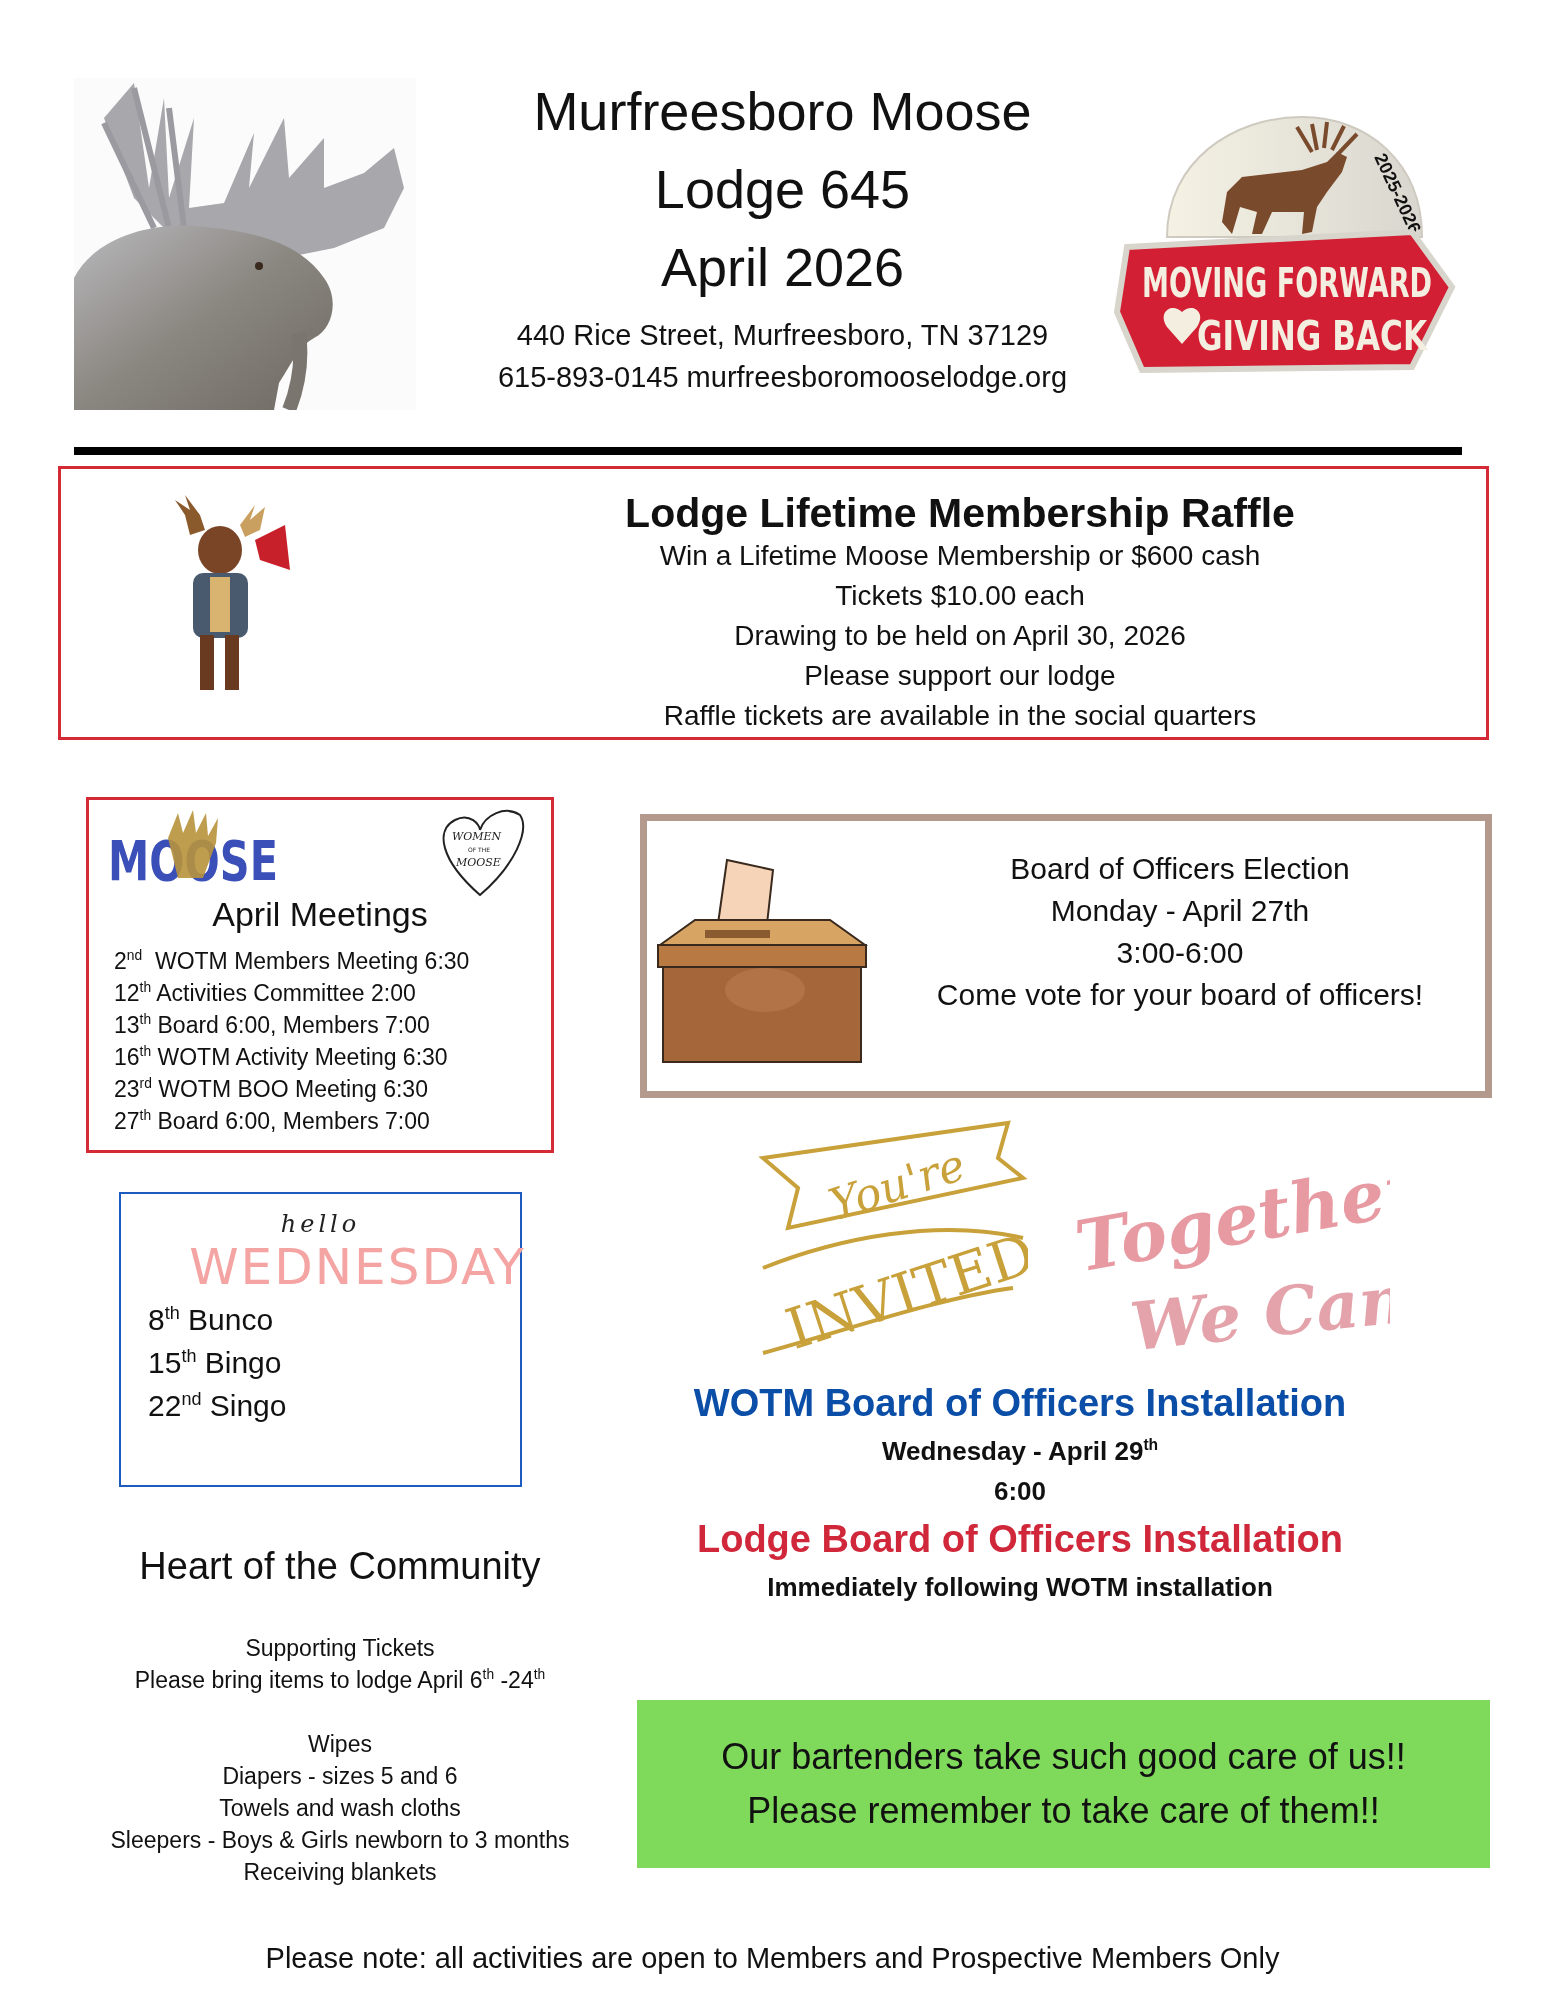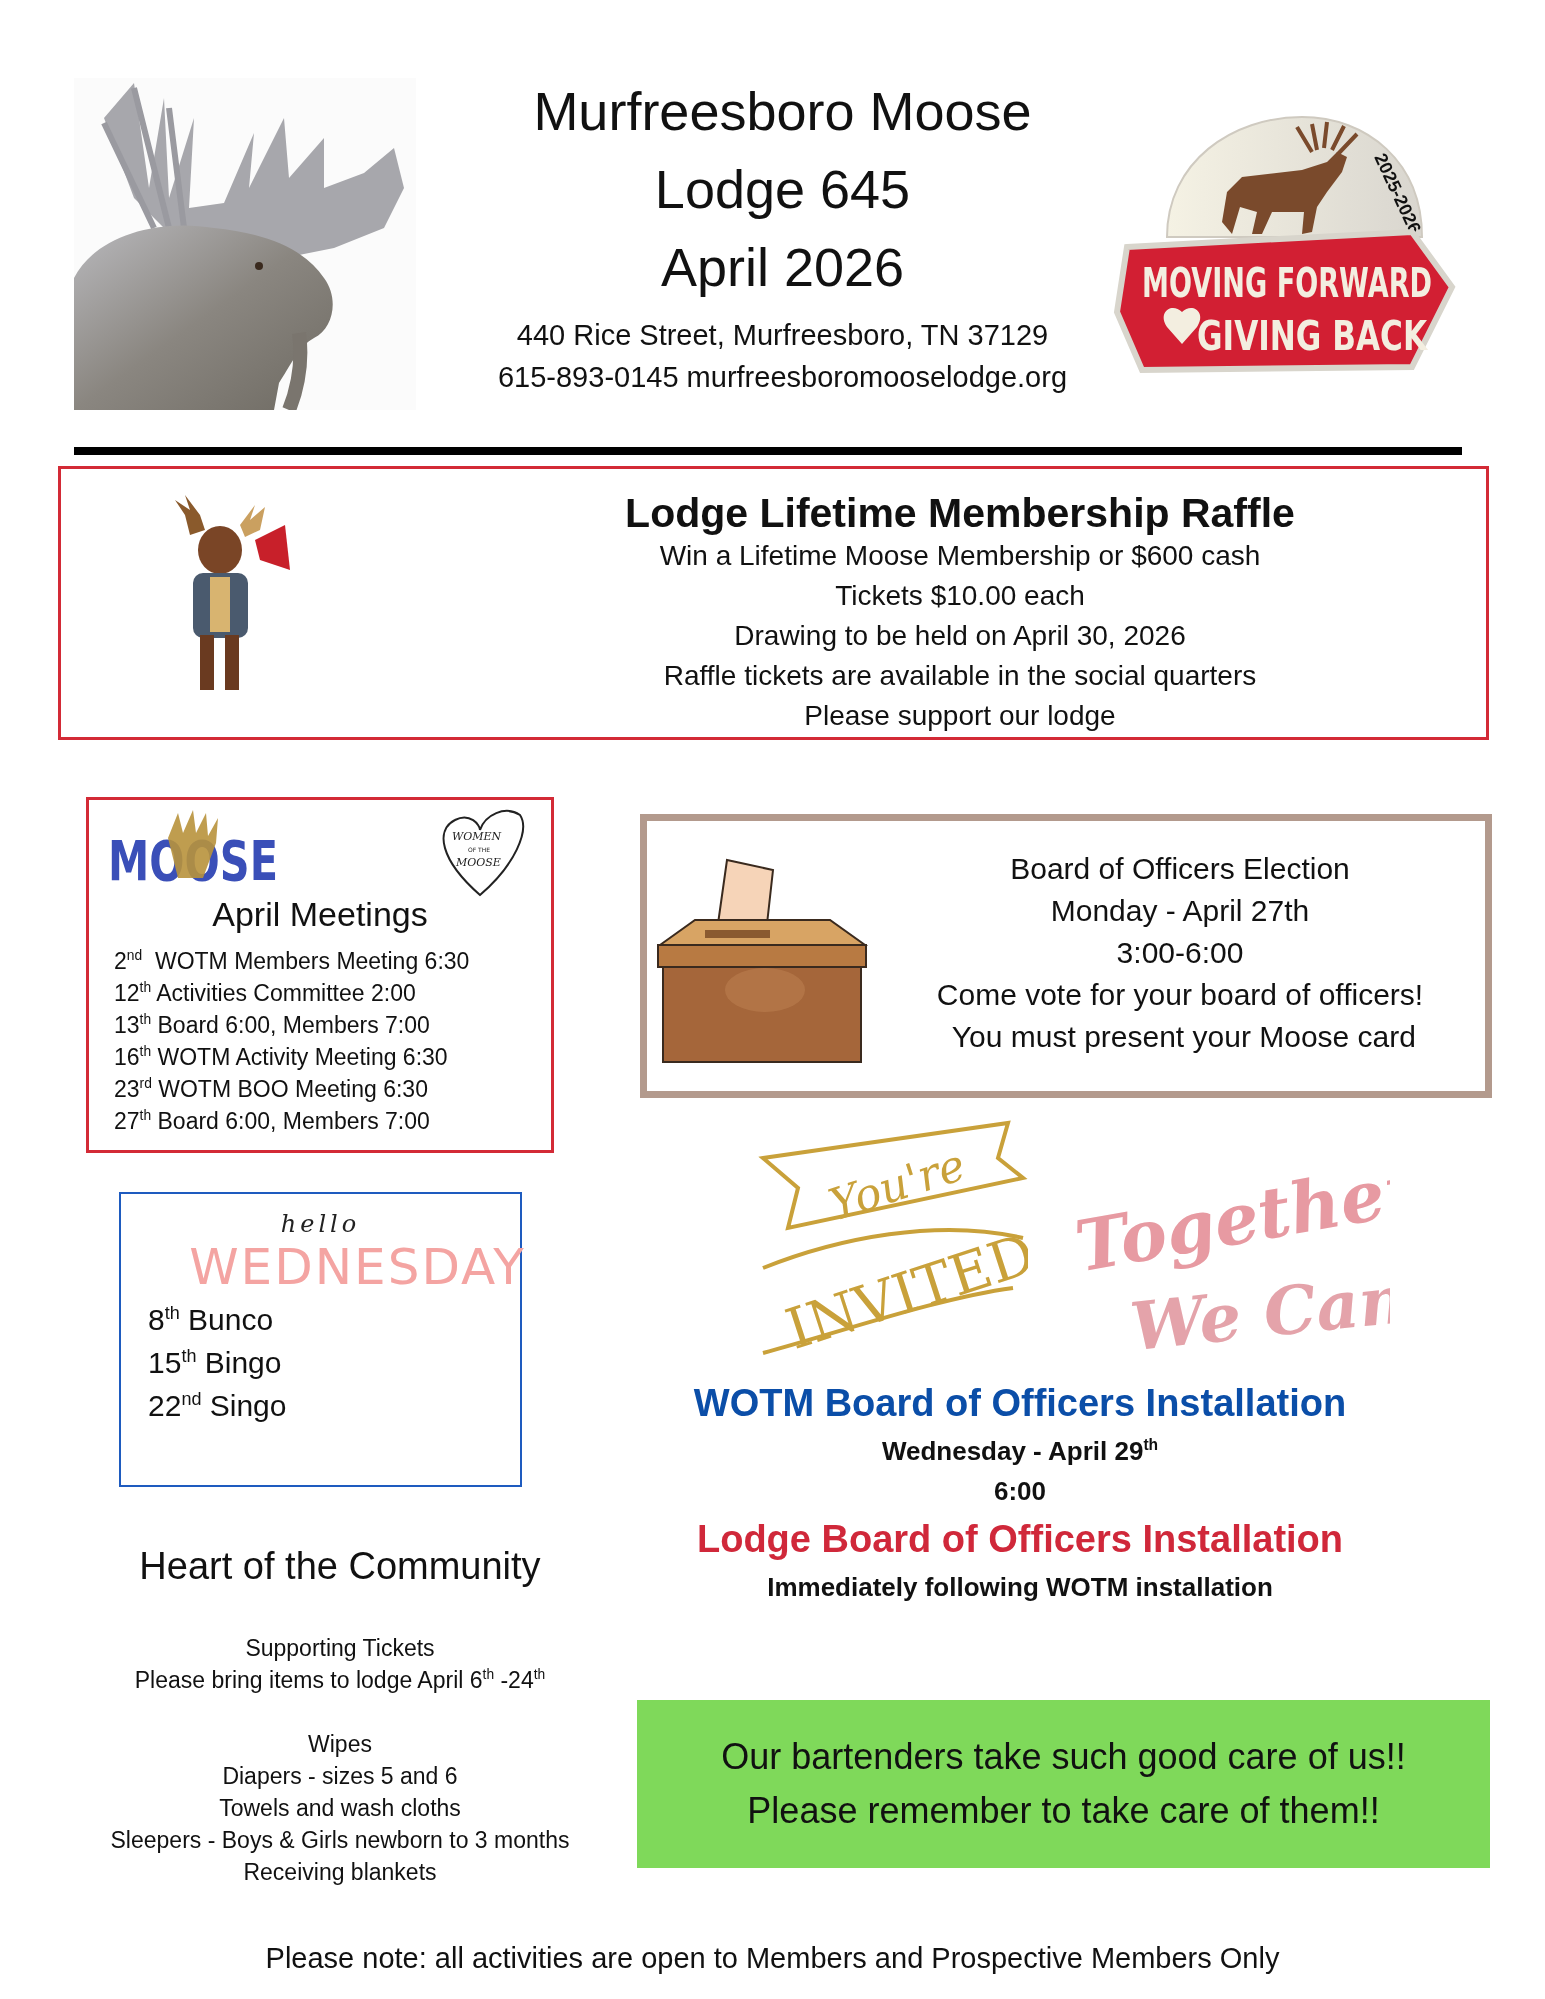"Raffle tickets are available in" div.raffle-line { order: before "Please support our lodge" -> after "Please support our lodge" }
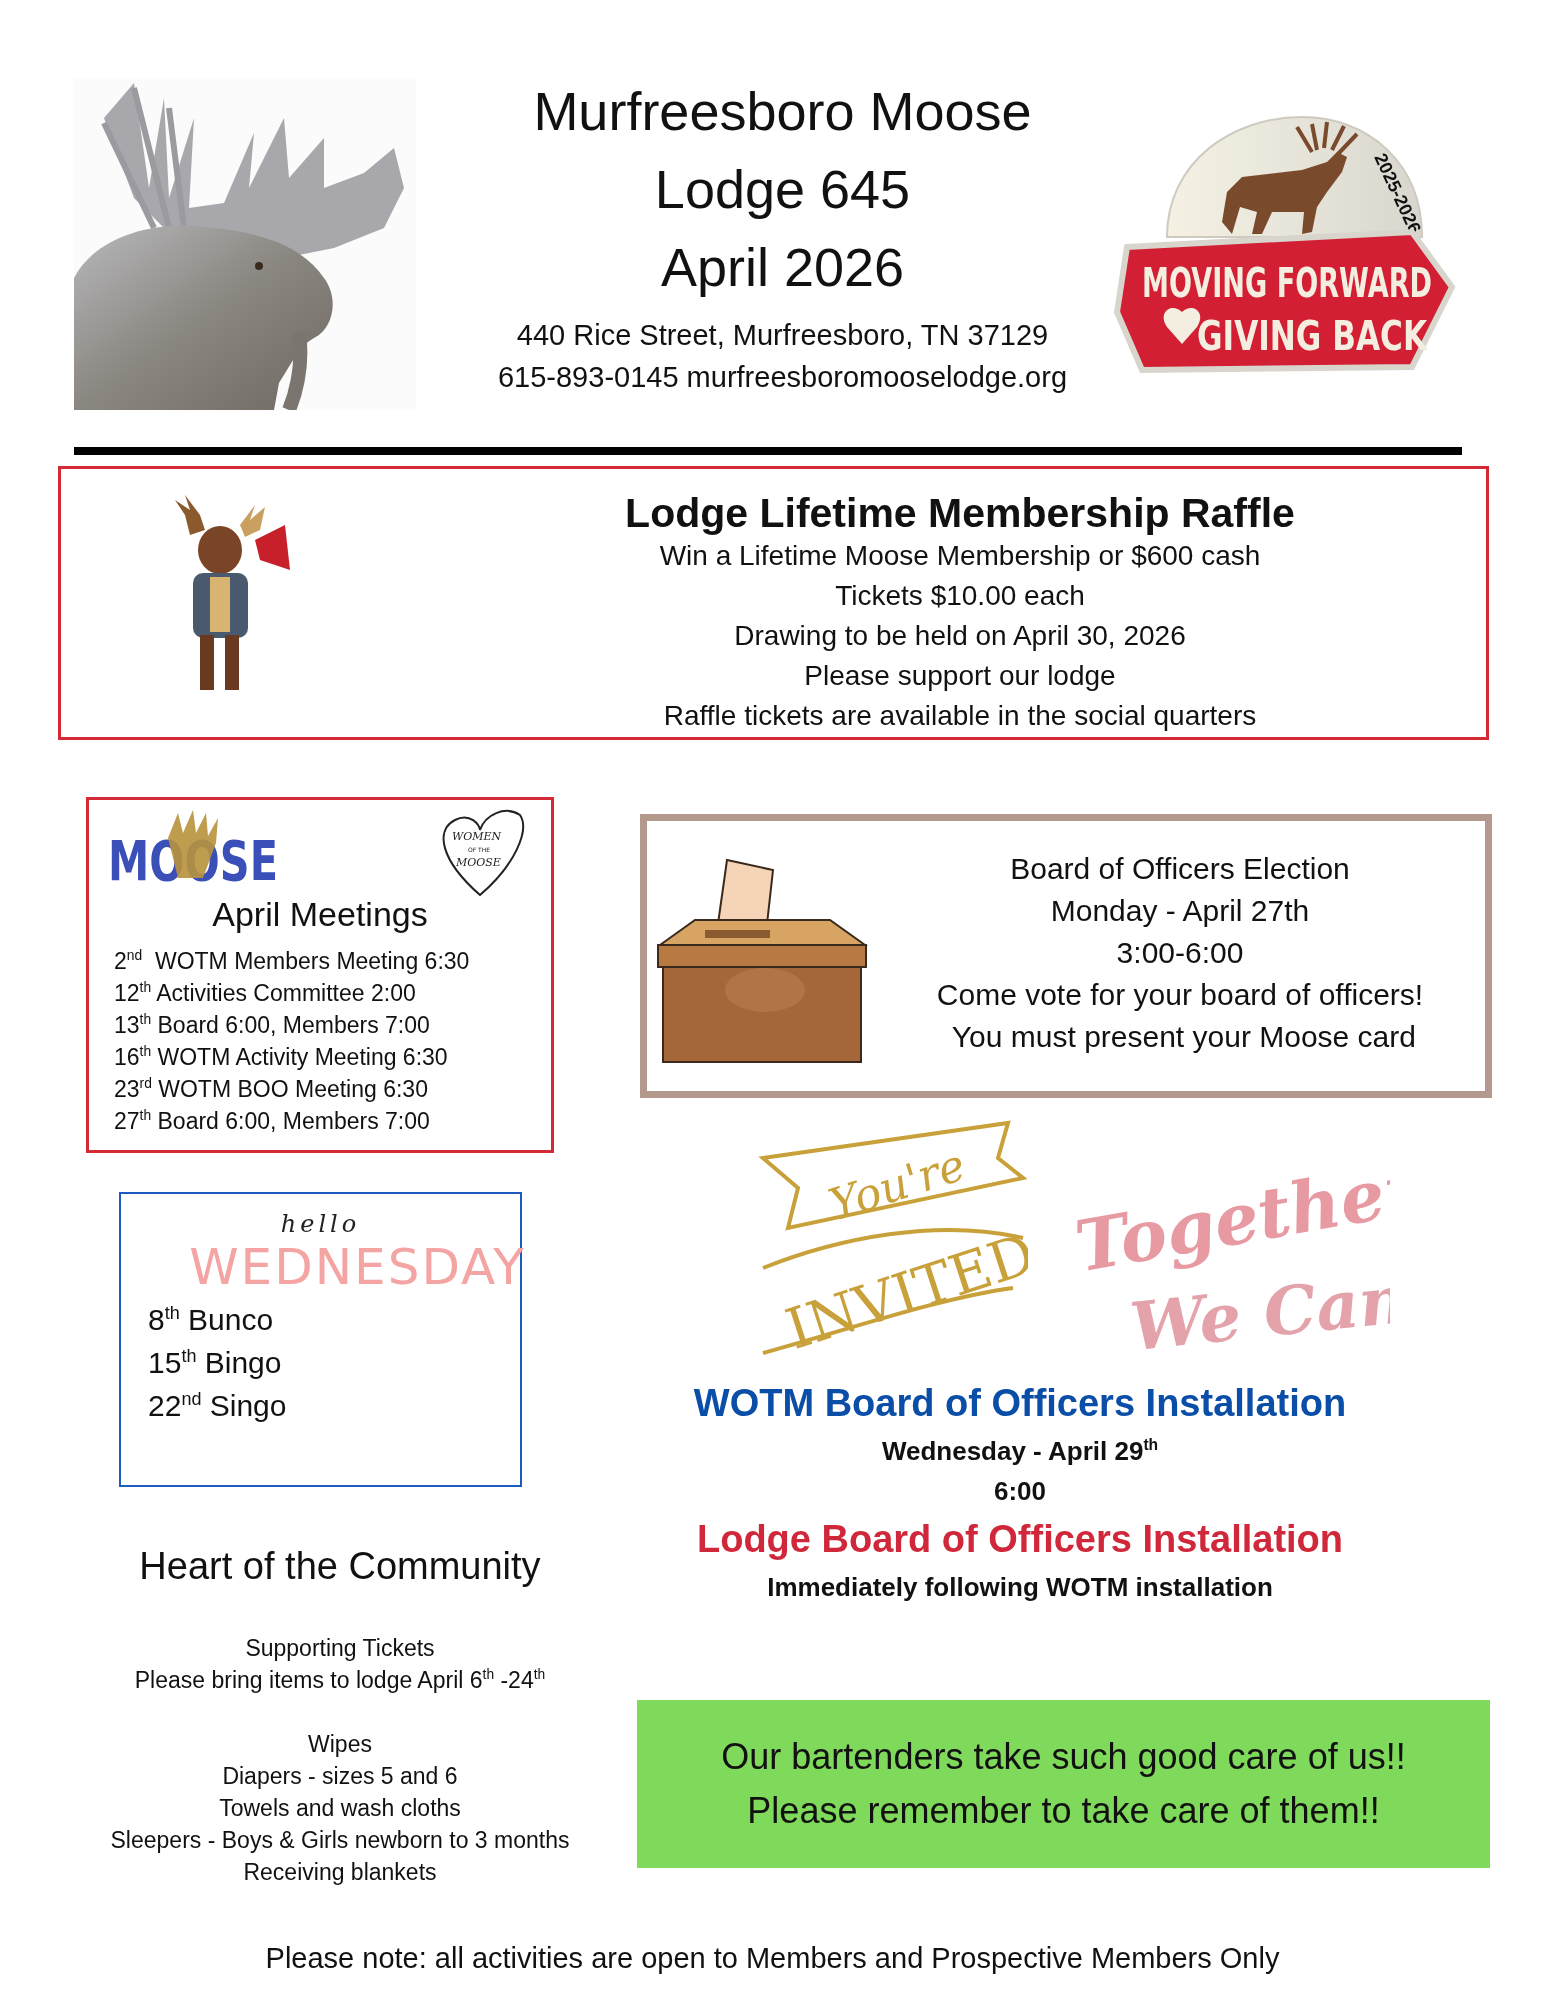"You must present your Moose" div.election-line { html: <div> You must present your Moose card</div> -> none }
